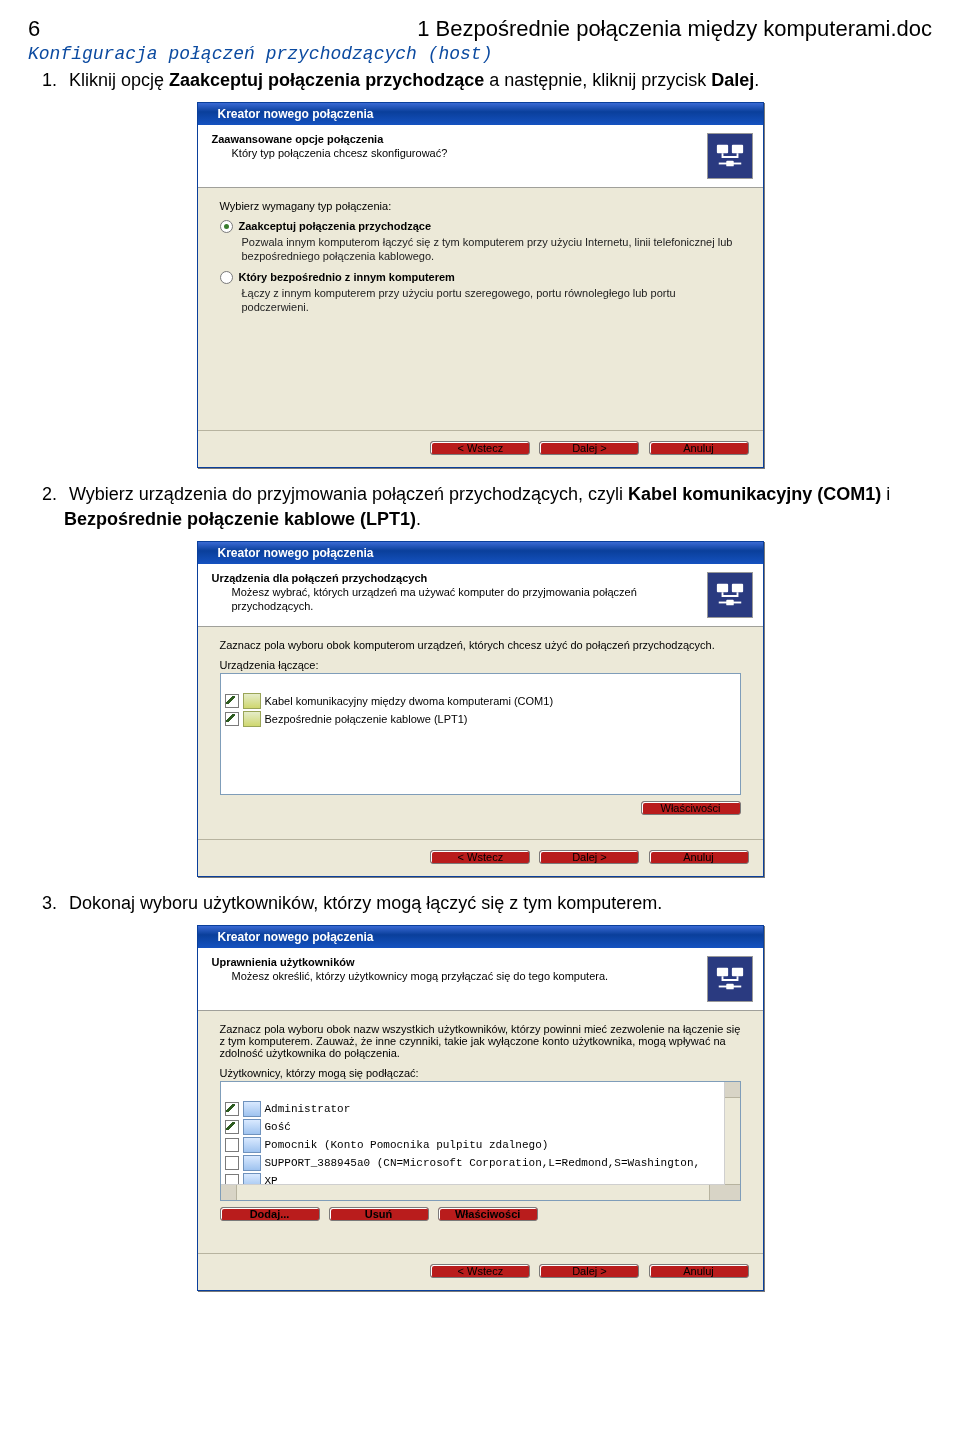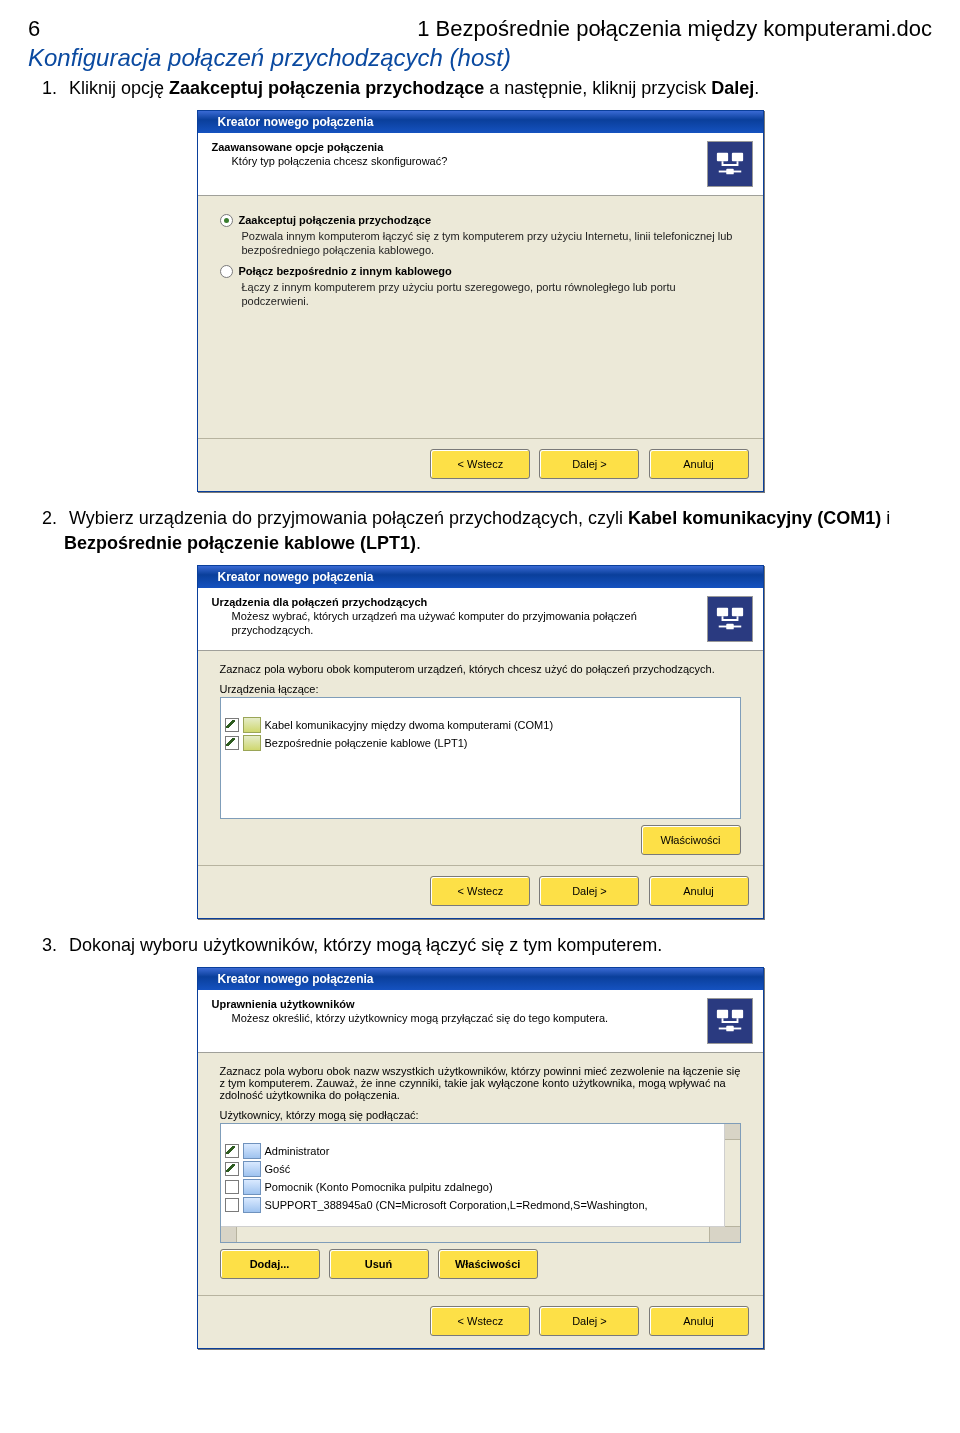"Konfiguracja połączeń przychodzących" .subheader { font-family: none -> Liberation Mono, monospace; font-size: 24px -> 18px }
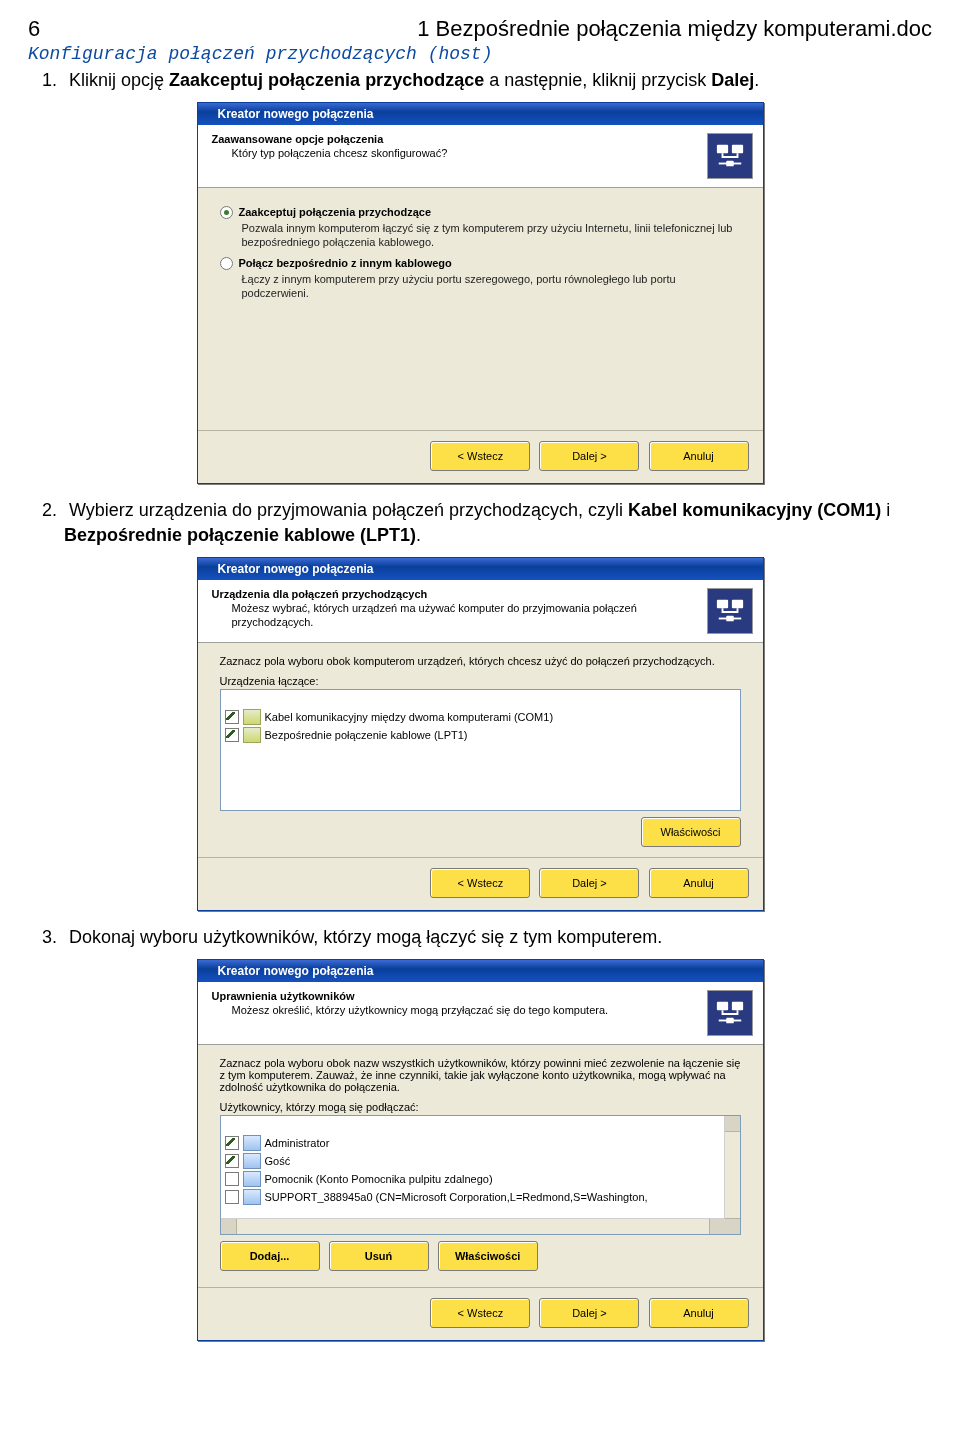"Wybierz wymagany typ połączenia:" div.label { html: none -> <div>Wybierz wymagany typ połączenia:</div> }
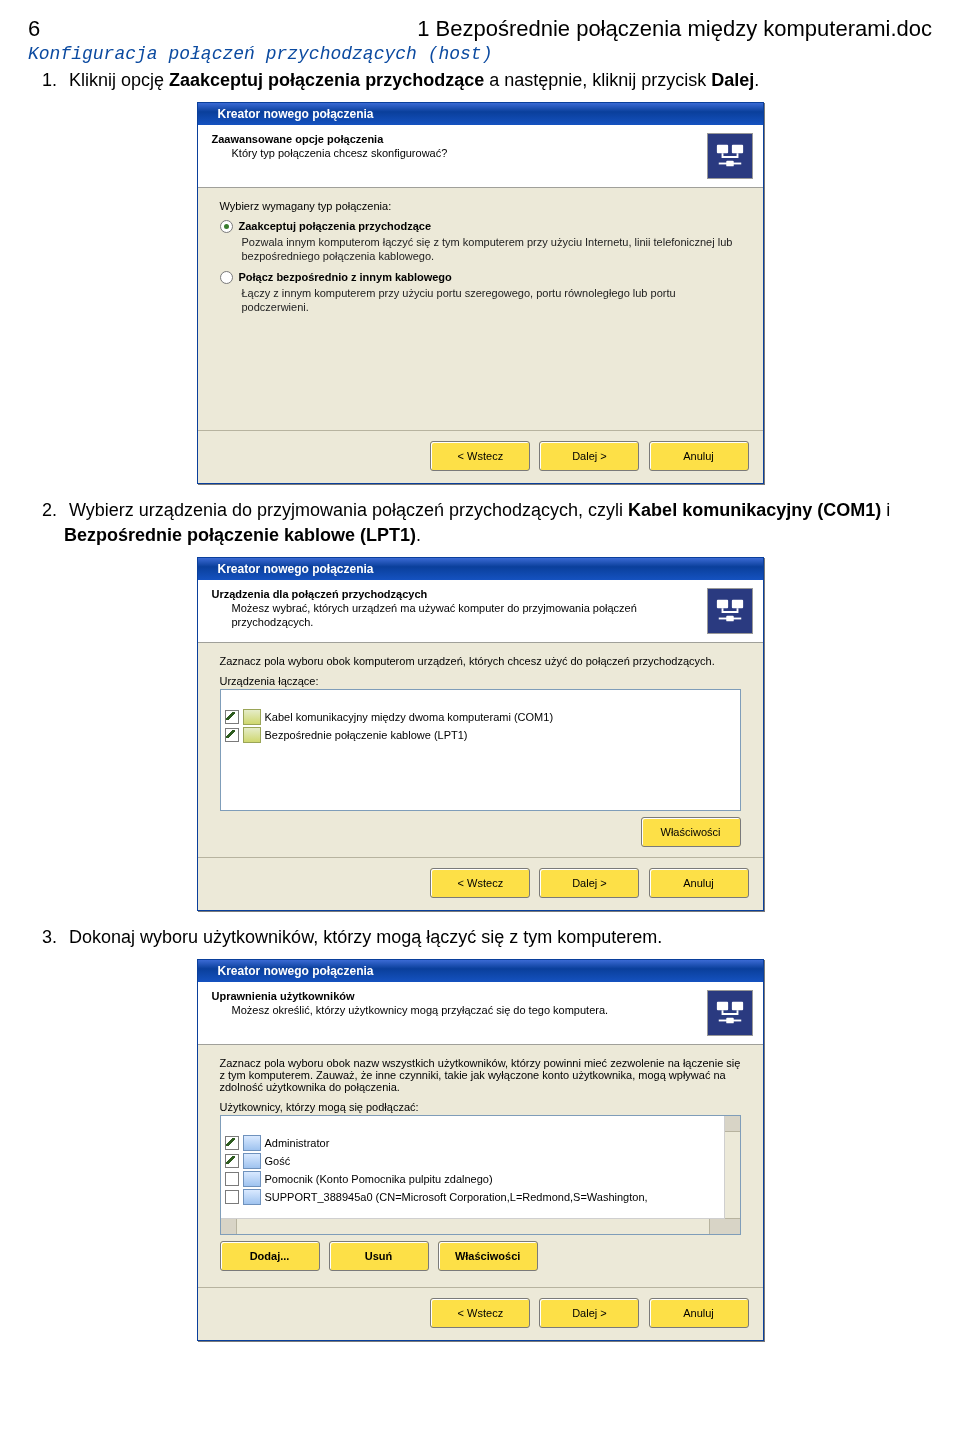"Połącz bezpośrednio z innym kablowego" span.rlabel { text: Połącz bezpośrednio z innym kablowego -> Który bezpośrednio z innym komputerem }
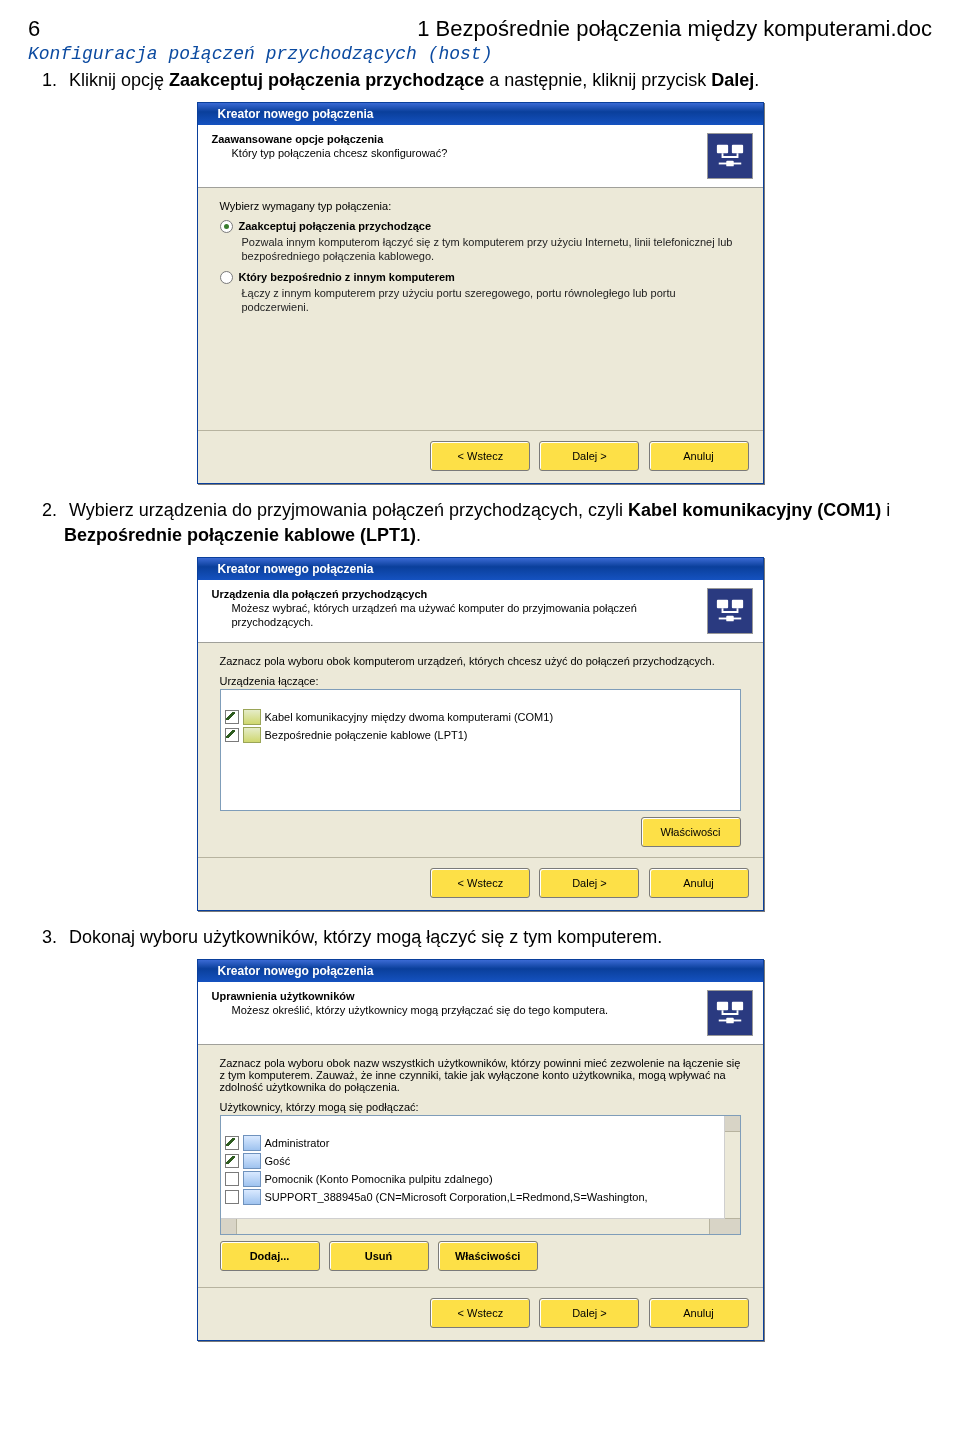"< Wstecz" .btn { background: #fde047 -> #b91c1c; padding: 8px 10px -> 0 10px }
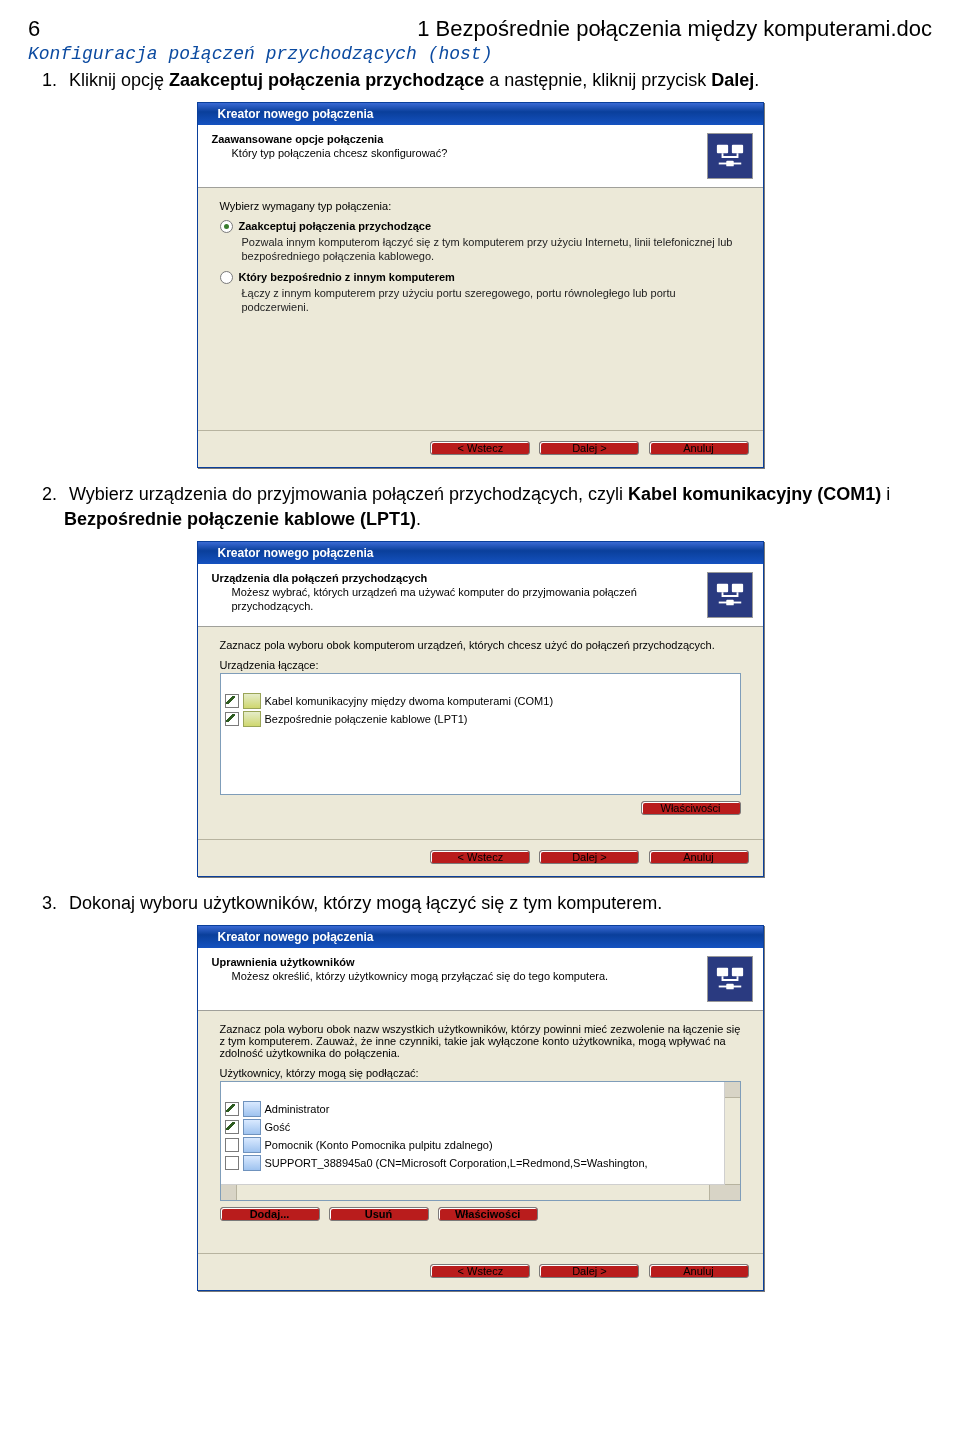"Administrator" .scrollable { font-family: none -> Liberation Mono, monospace }
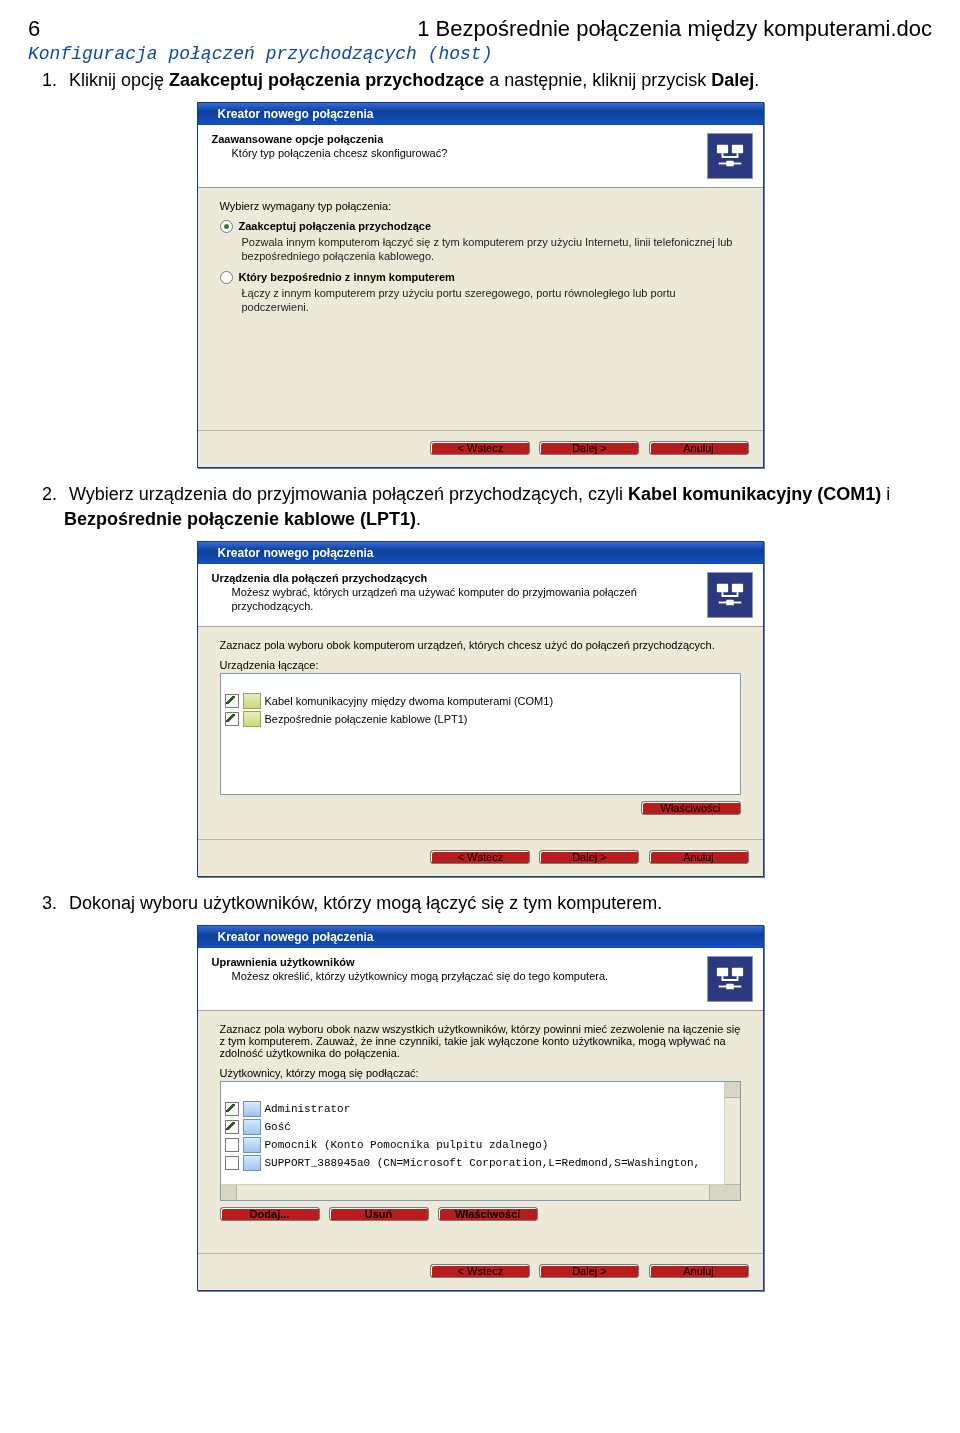"XP" div.li-row { html: none -> <div> <span></span> <span></span> <span>XP</span> </div> }
